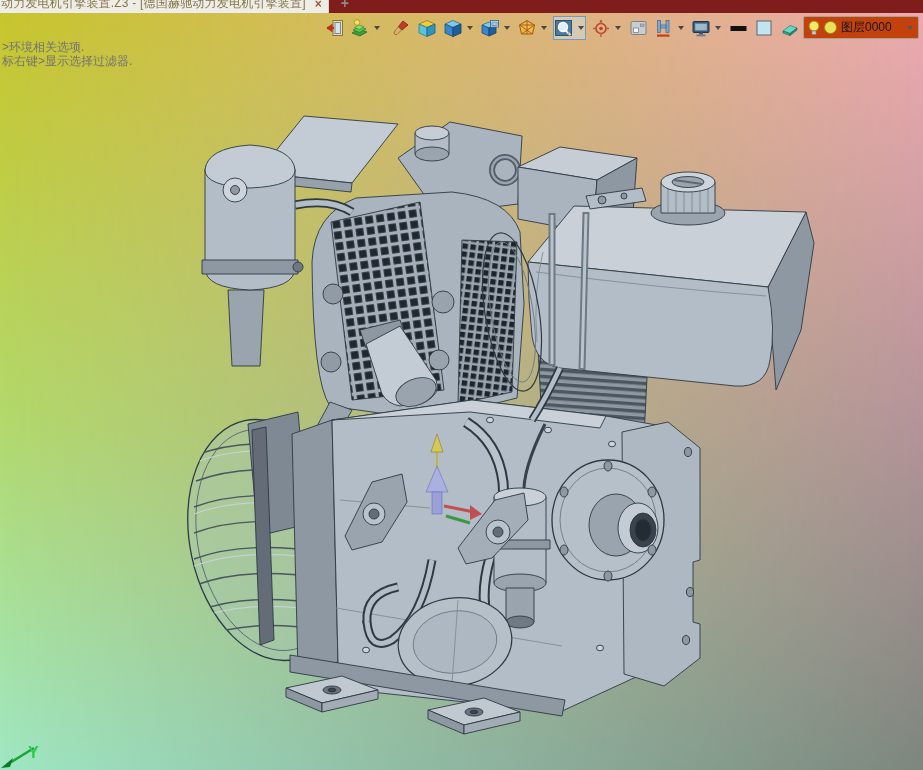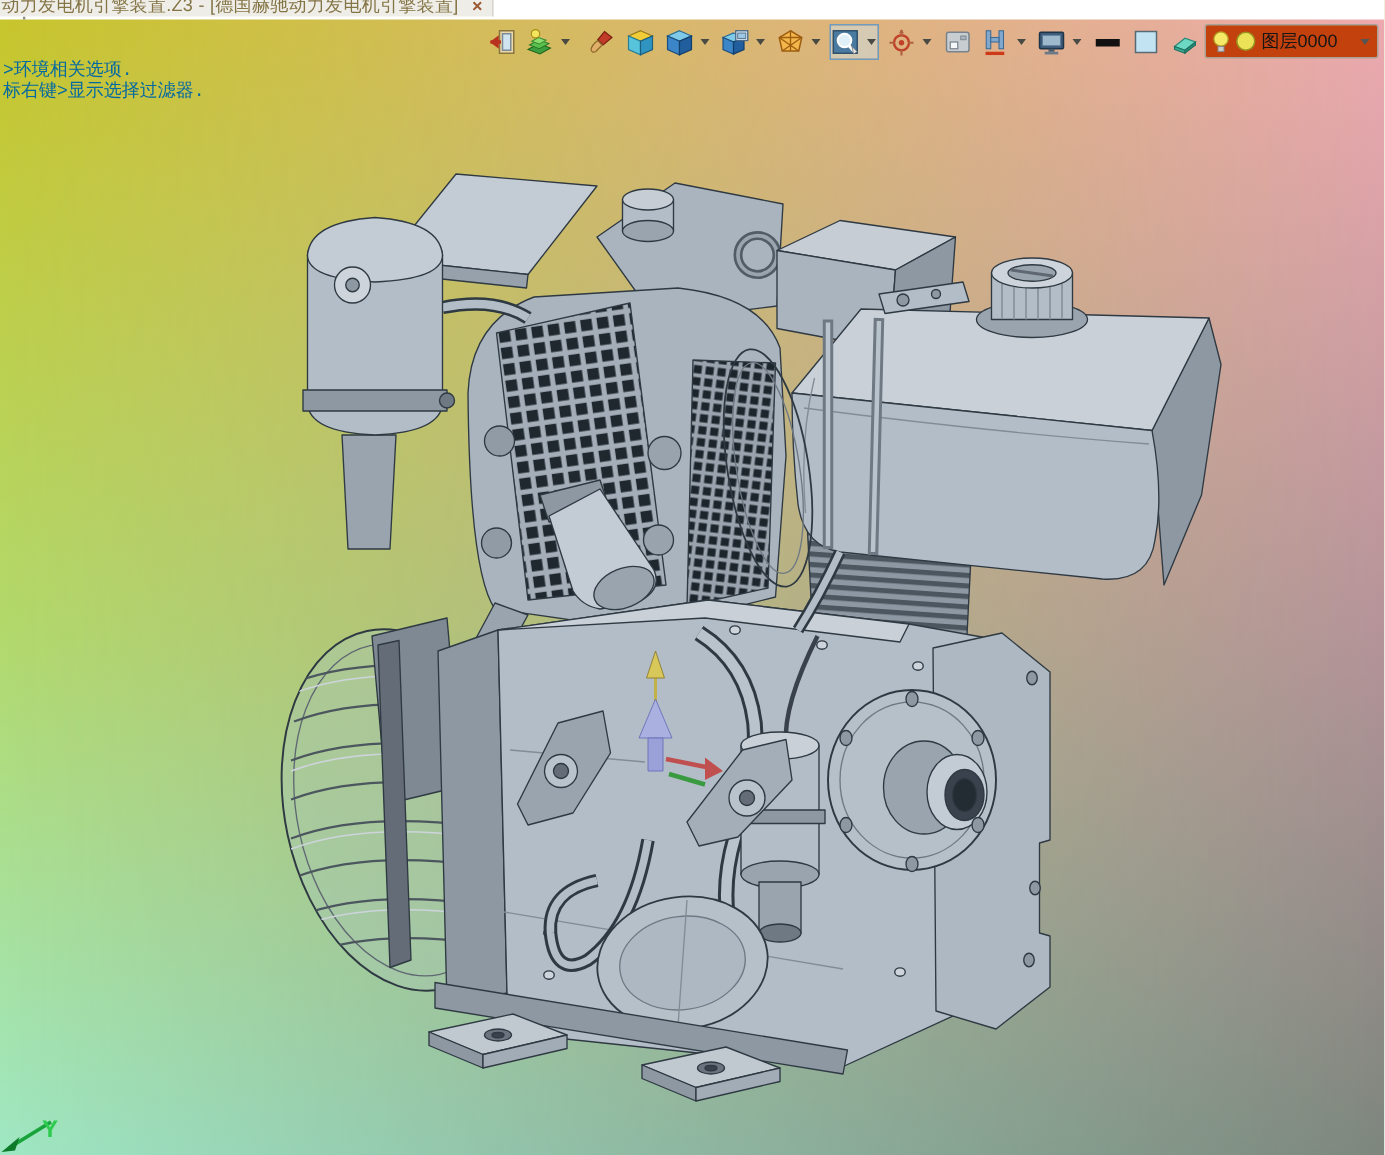"动力发电机引擎装置.Z3 - [德国赫驰动力发电机引擎装置]" .tabbar { background: #ffffff -> #7f1d1d; flex-direction: column -> none }
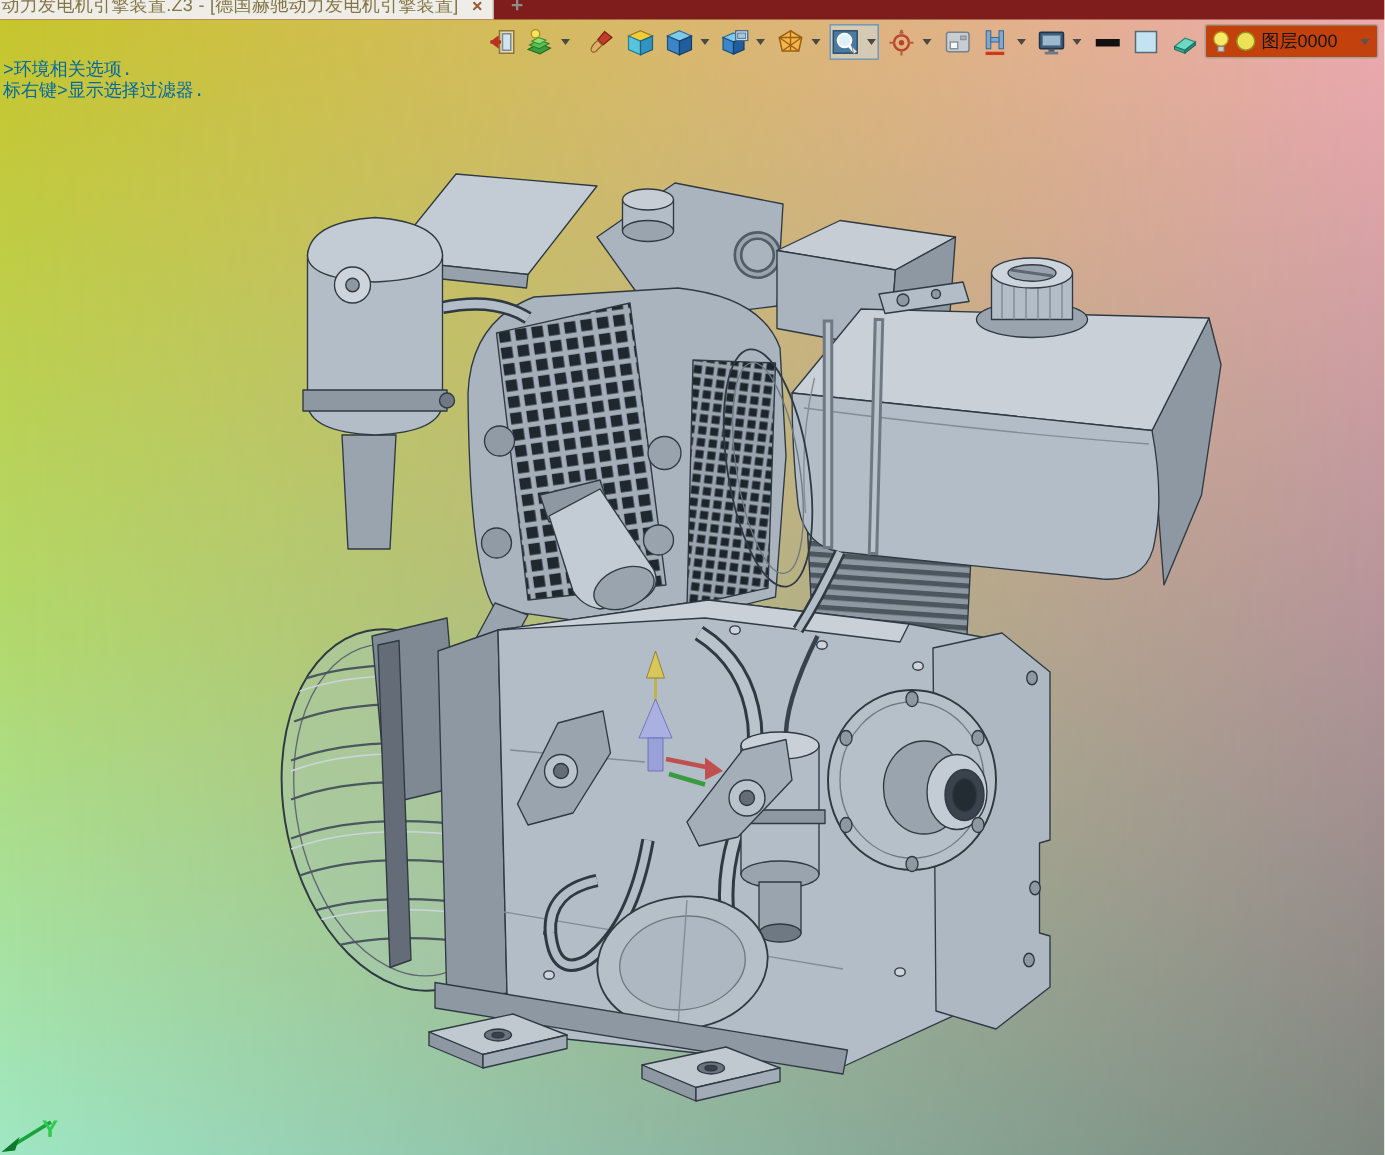">环境相关选项." .prompt { color: #0369a1 -> #737373; font-family: Liberation Mono, monospace -> none }
